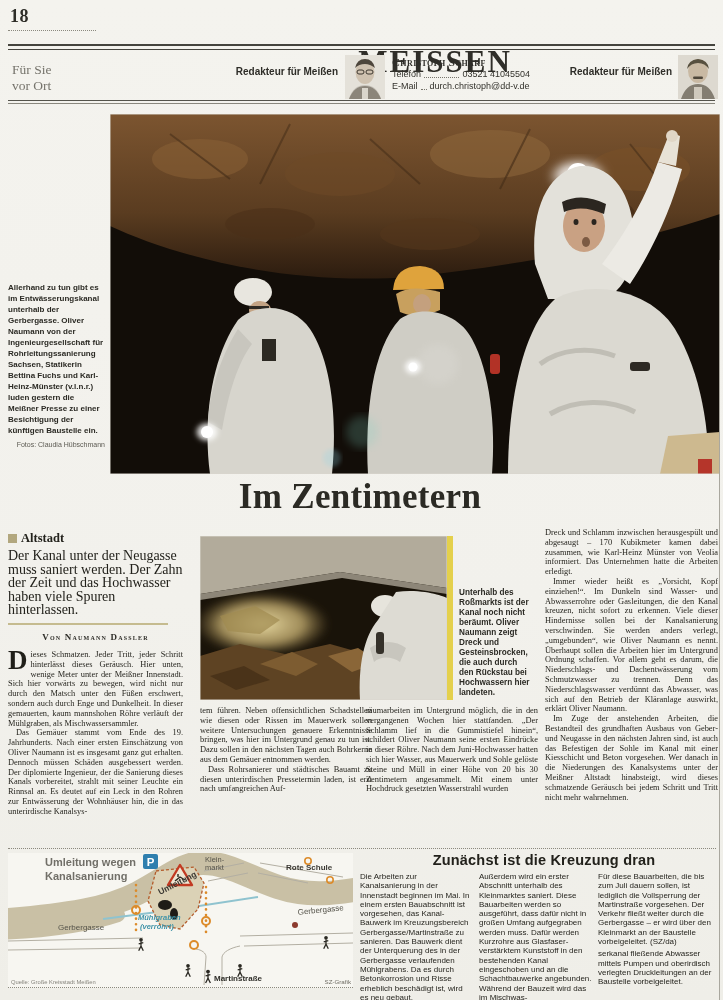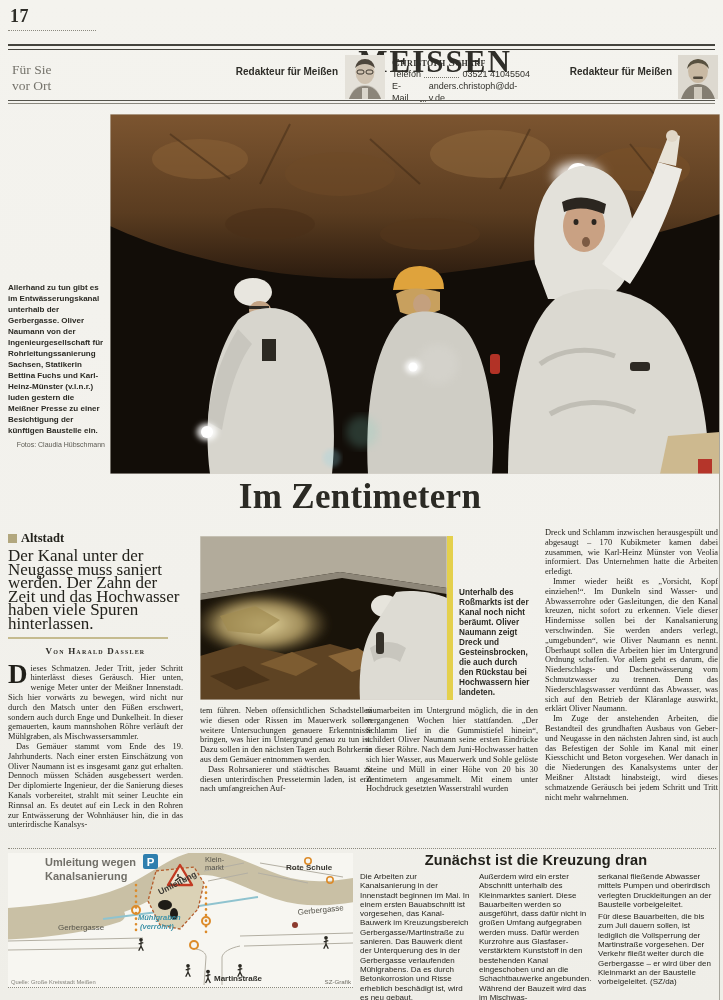"17" div.abs { text: 17 -> 18 }
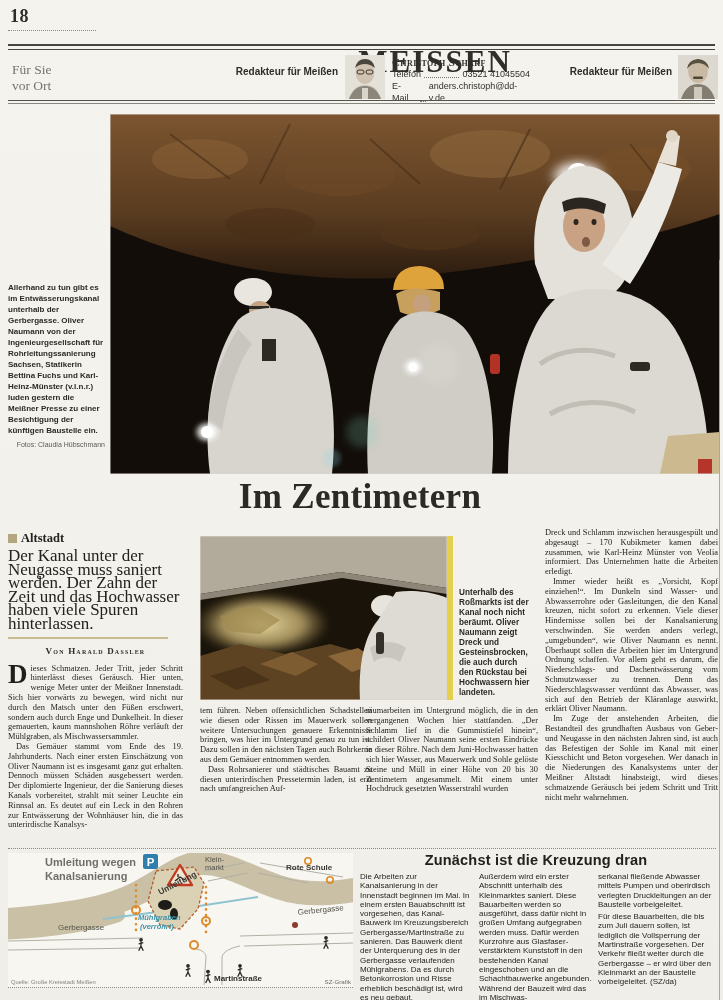"anders.christoph@dd-v.de" span { text: anders.christoph@dd-v.de -> durch.christoph@dd-v.de }
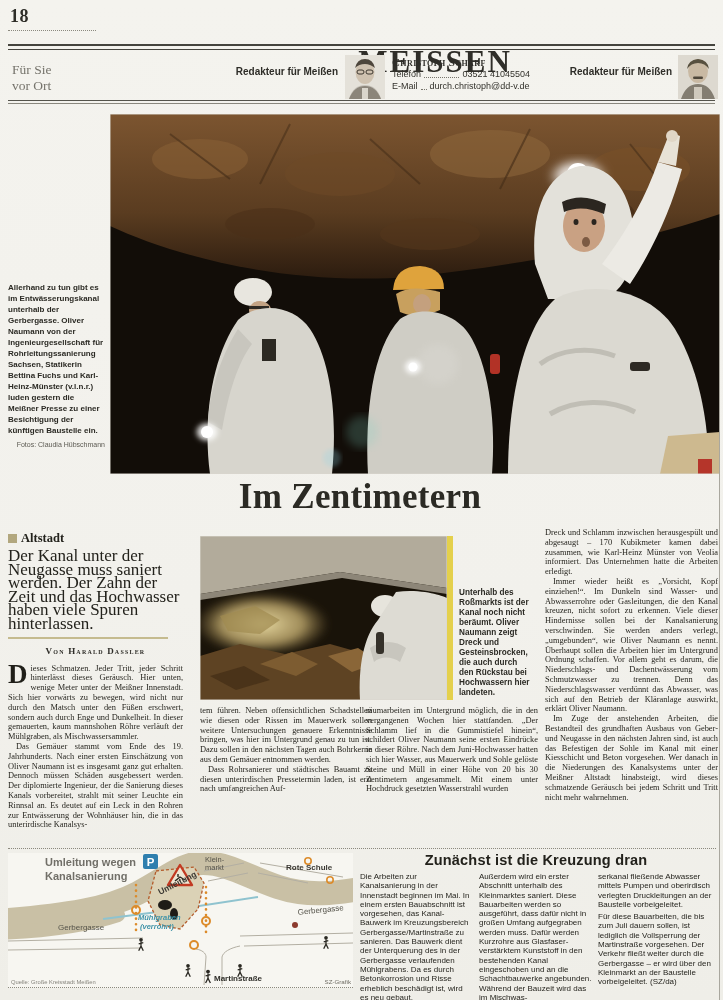"Der Kanal unter der Neugasse" .deck { font-size: 17px -> 14px }
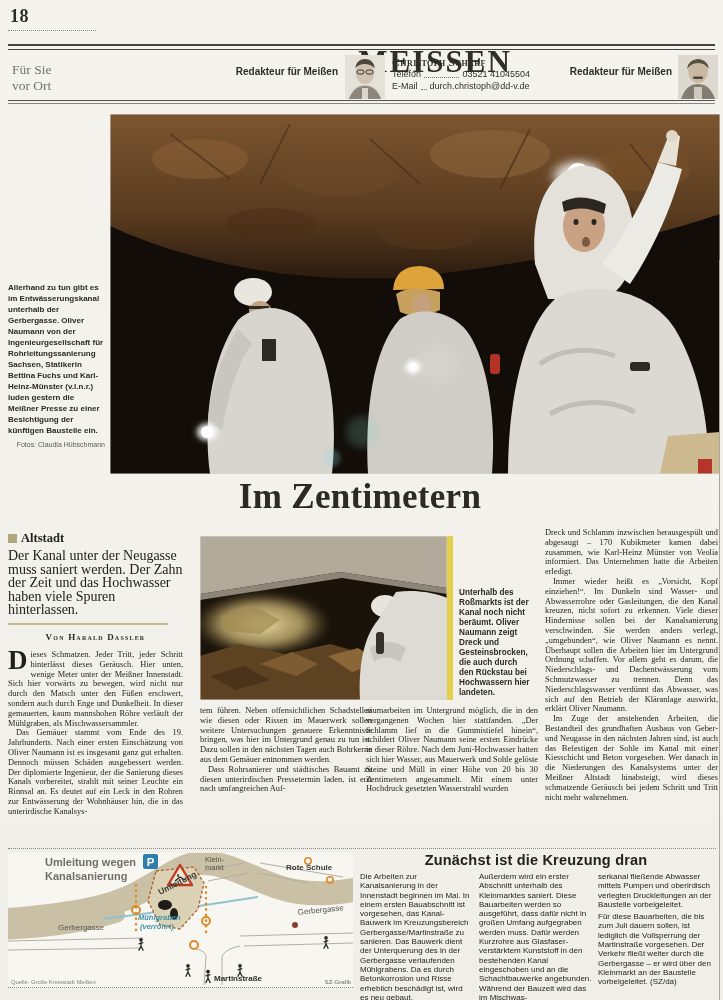"Von Harald Dassler" div.byline { text: Harald -> Naumann }
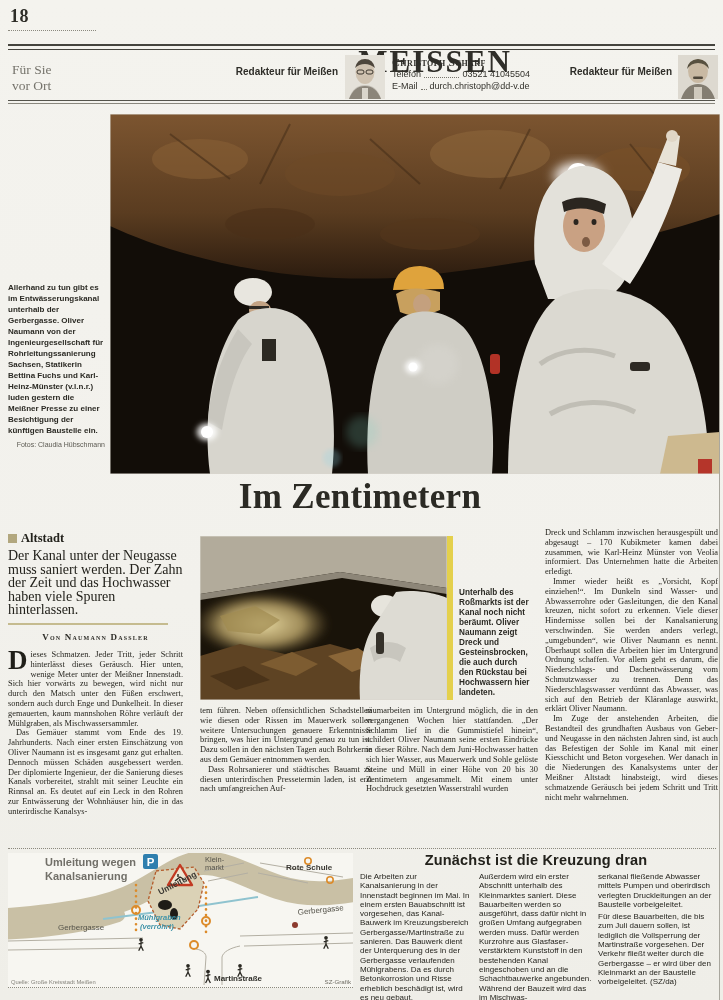"Zunächst ist die Kreuzung dran" div.abs { left: 356px -> 364px }
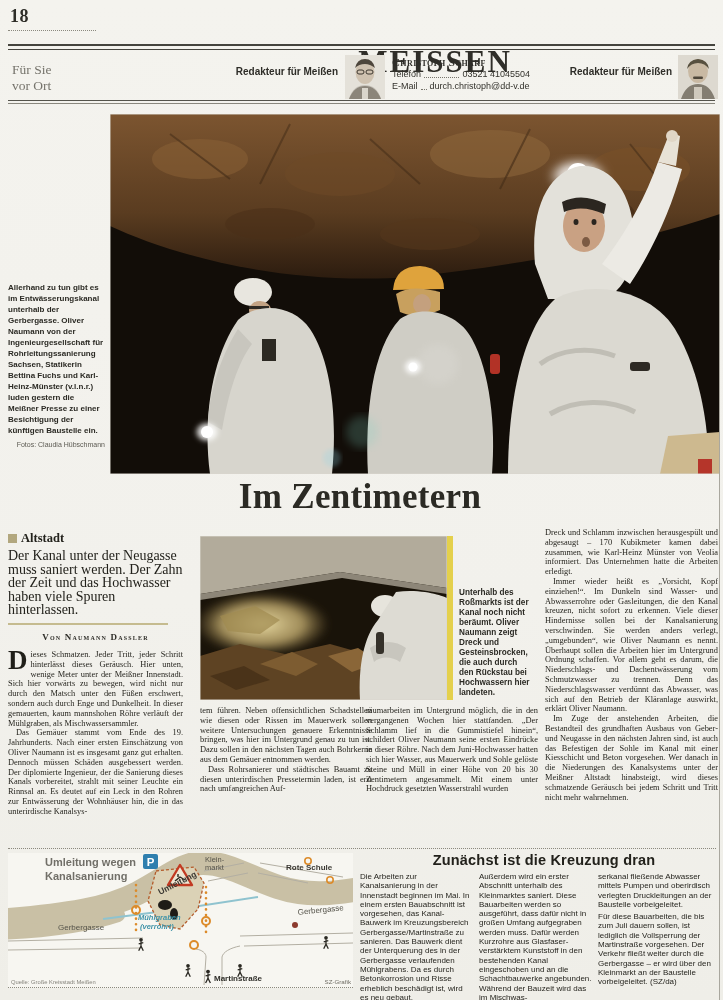"serkanal fließende Abwasser mittels" p { order: before "Für diese Bauarbeiten, die bis" -> after "Für diese Bauarbeiten, die bis" }
